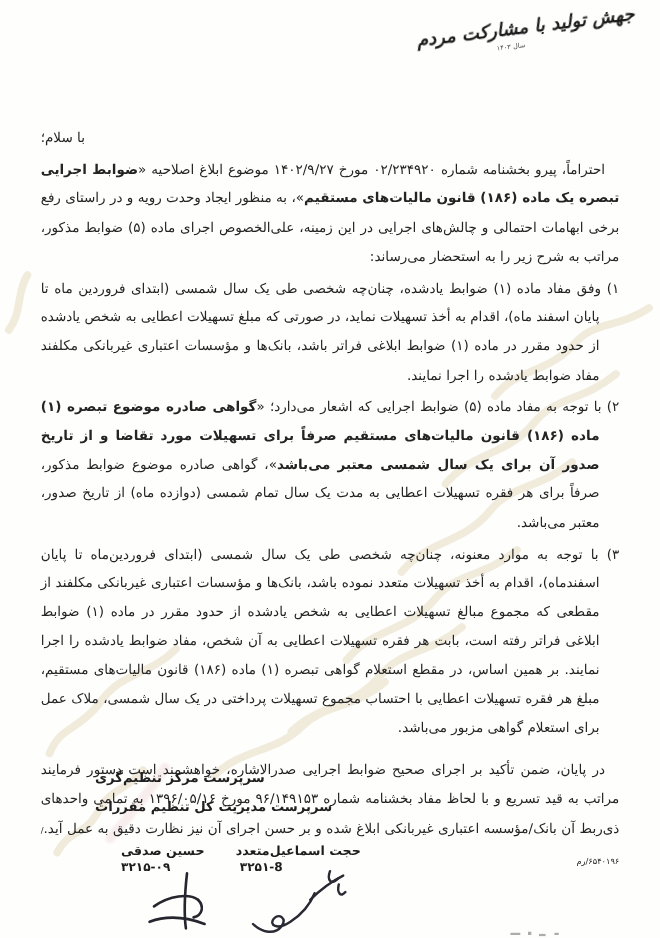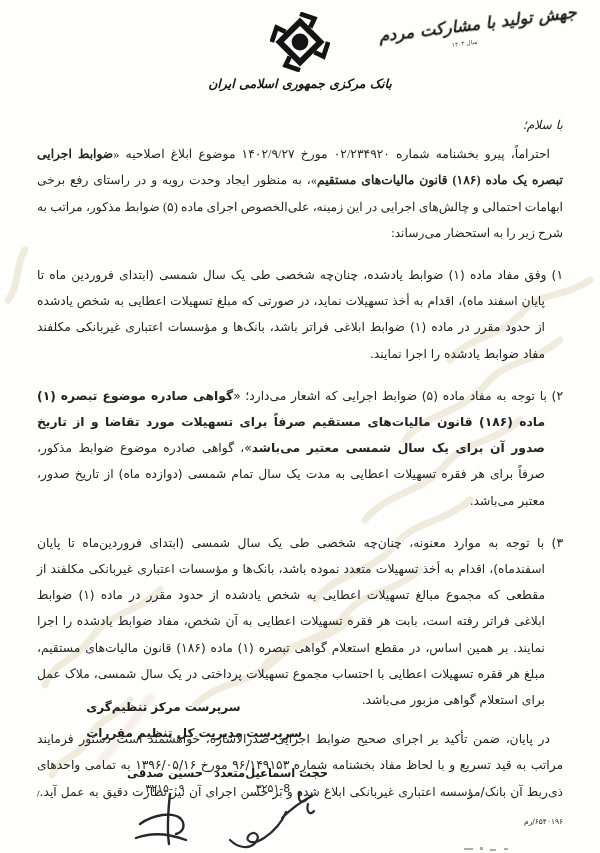"بانک مرکزی جمهوری اسلامی ایران" div.logo-wrap { html: <div> <svg> <g> <rect></rect> <path></path> <path></path> <path></path> <path></path> </g> <circle></circle> </svg> <div>بانک مرکزی جمهوری اسلامی ایران</div> </div> -> none }
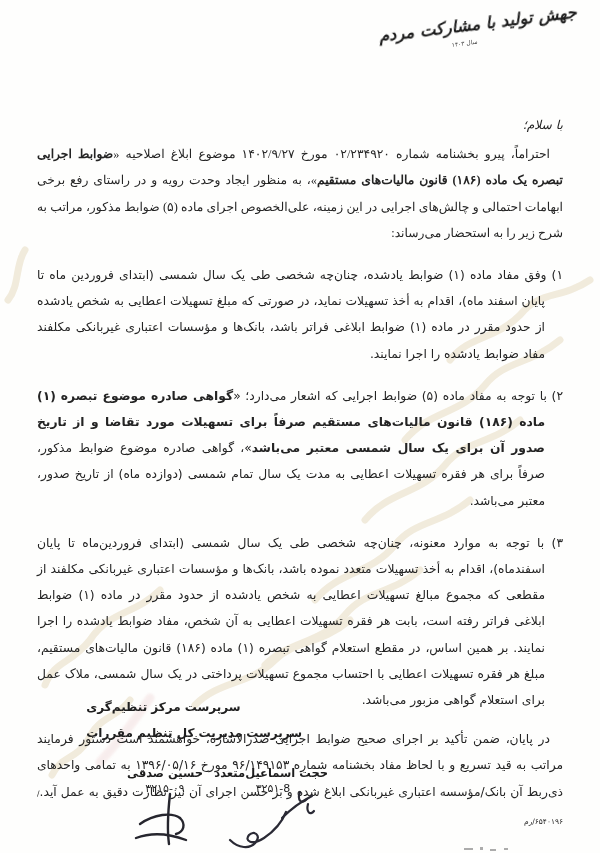"با سلام؛" .salutation { font-style: italic -> none; text-align: right -> left }
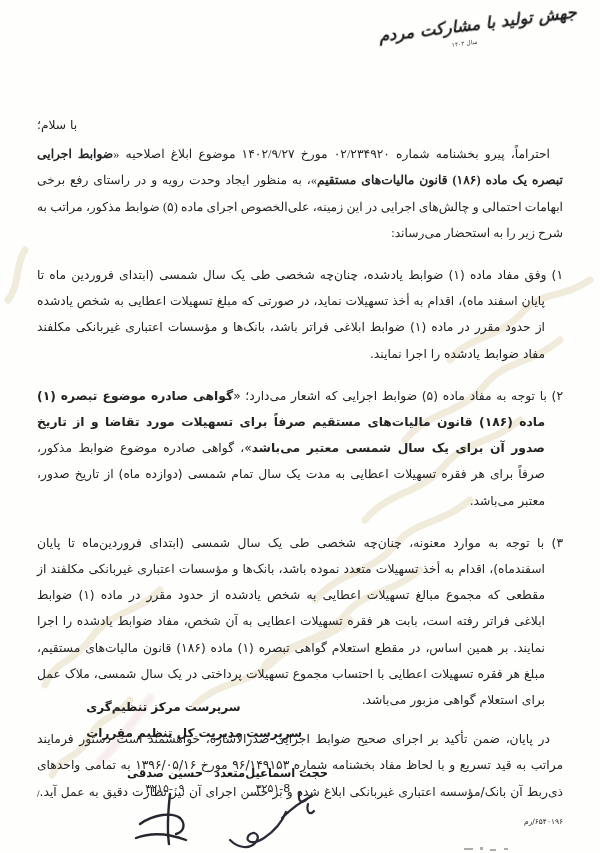"احتراماً، پیرو بخشنامه شماره ۰۲/۲۳۴۹۲۰" .para { font-family: Liberation Serif, serif -> none }
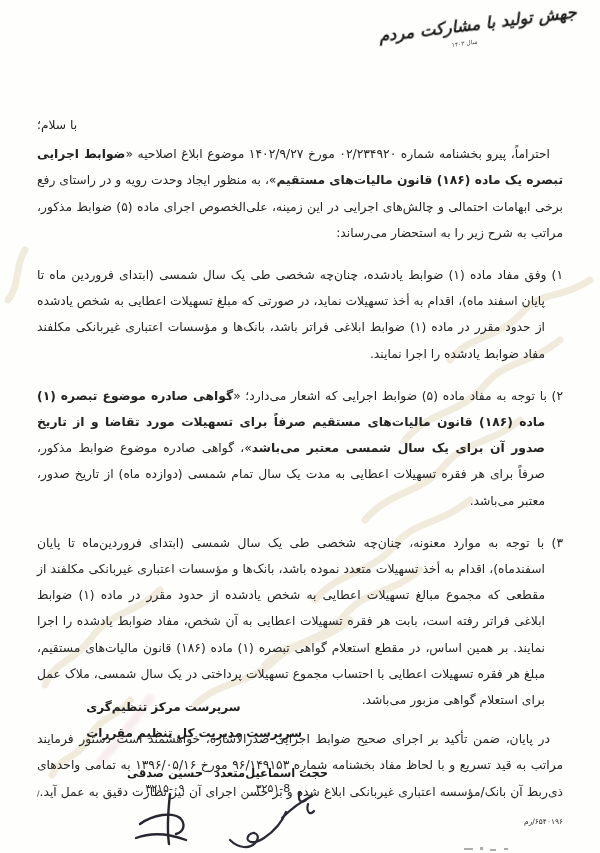"۱) وفق مفاد ماده (۱)" .item { margin-top: 16px -> 3px }
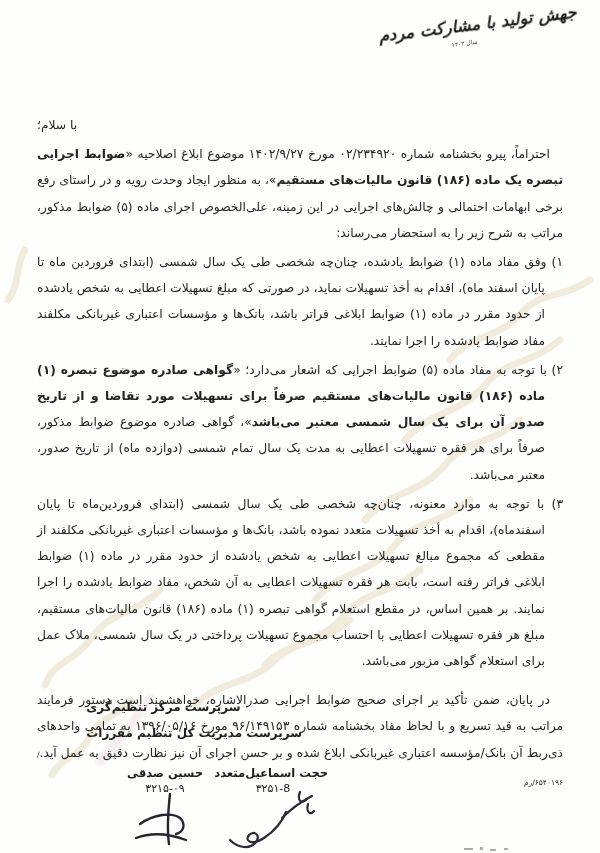"حسین صدقی" .sig-col { text-align: center -> left }
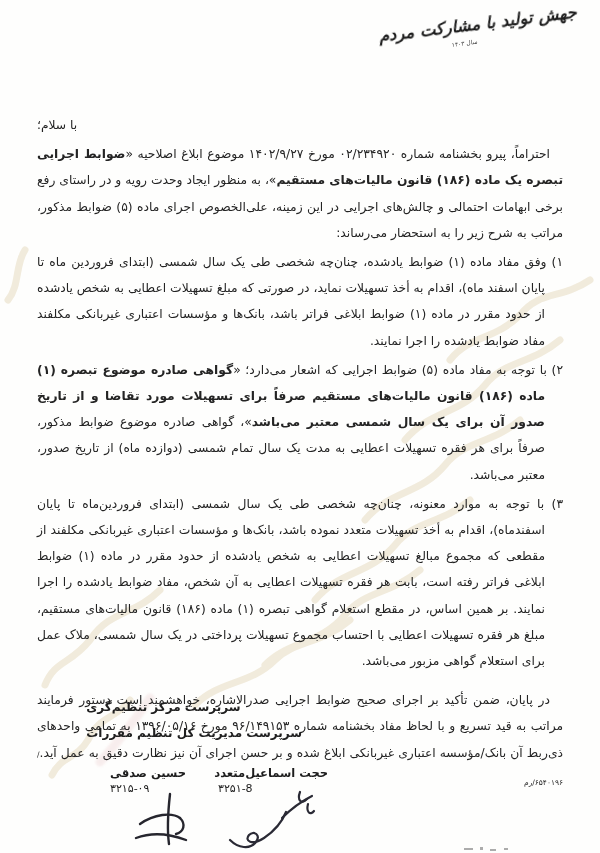"۳۲۱۵-۰۹" .sig-col .code { font-weight: normal -> bold }
